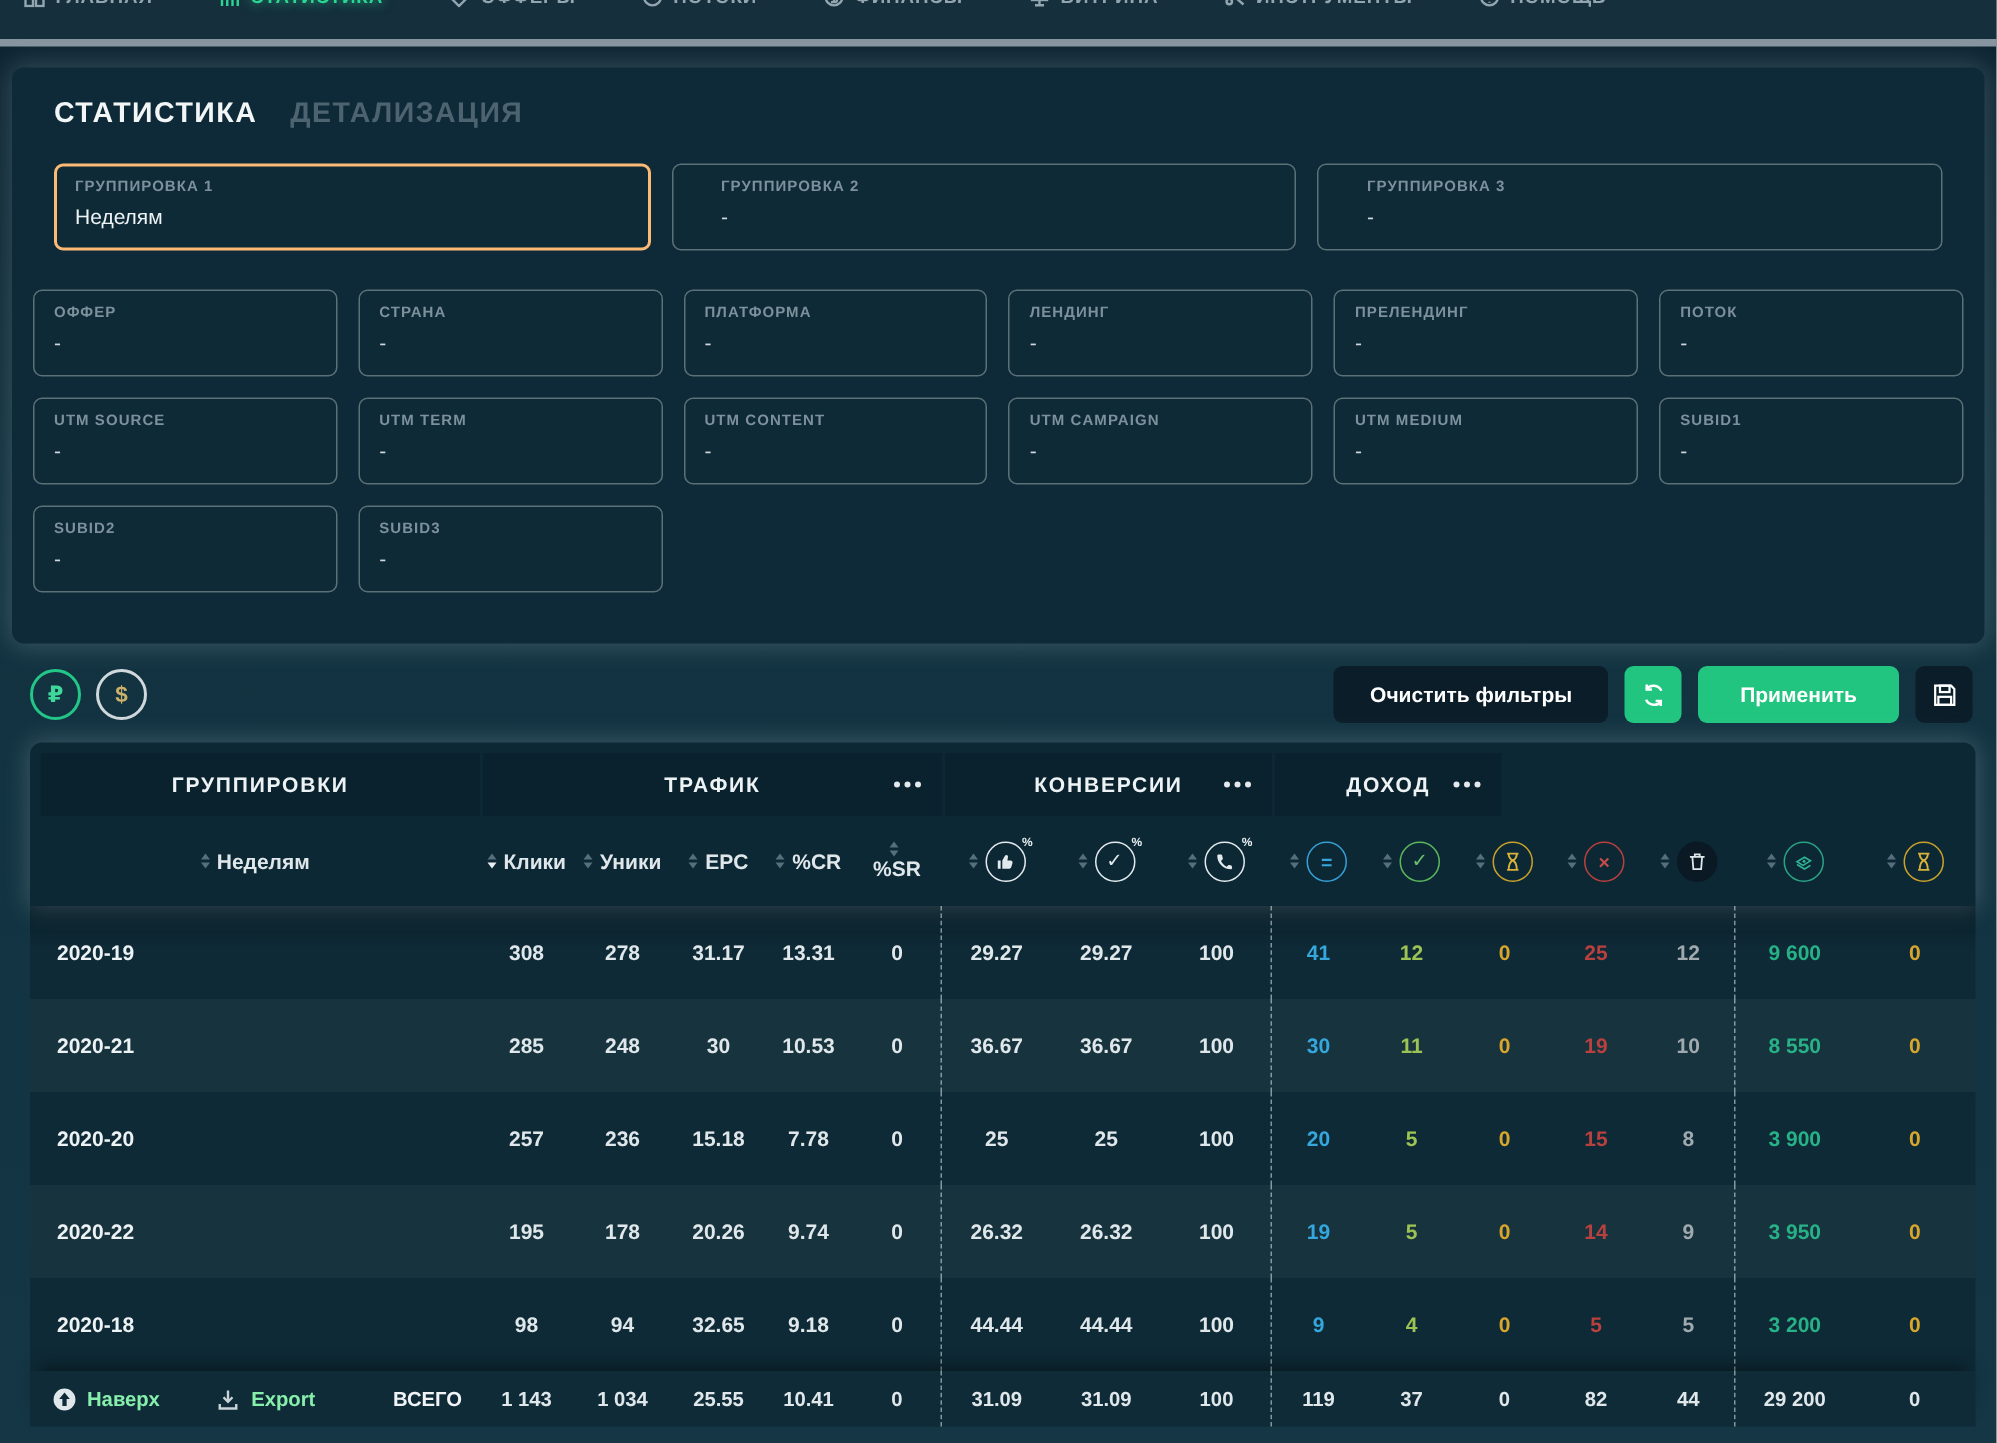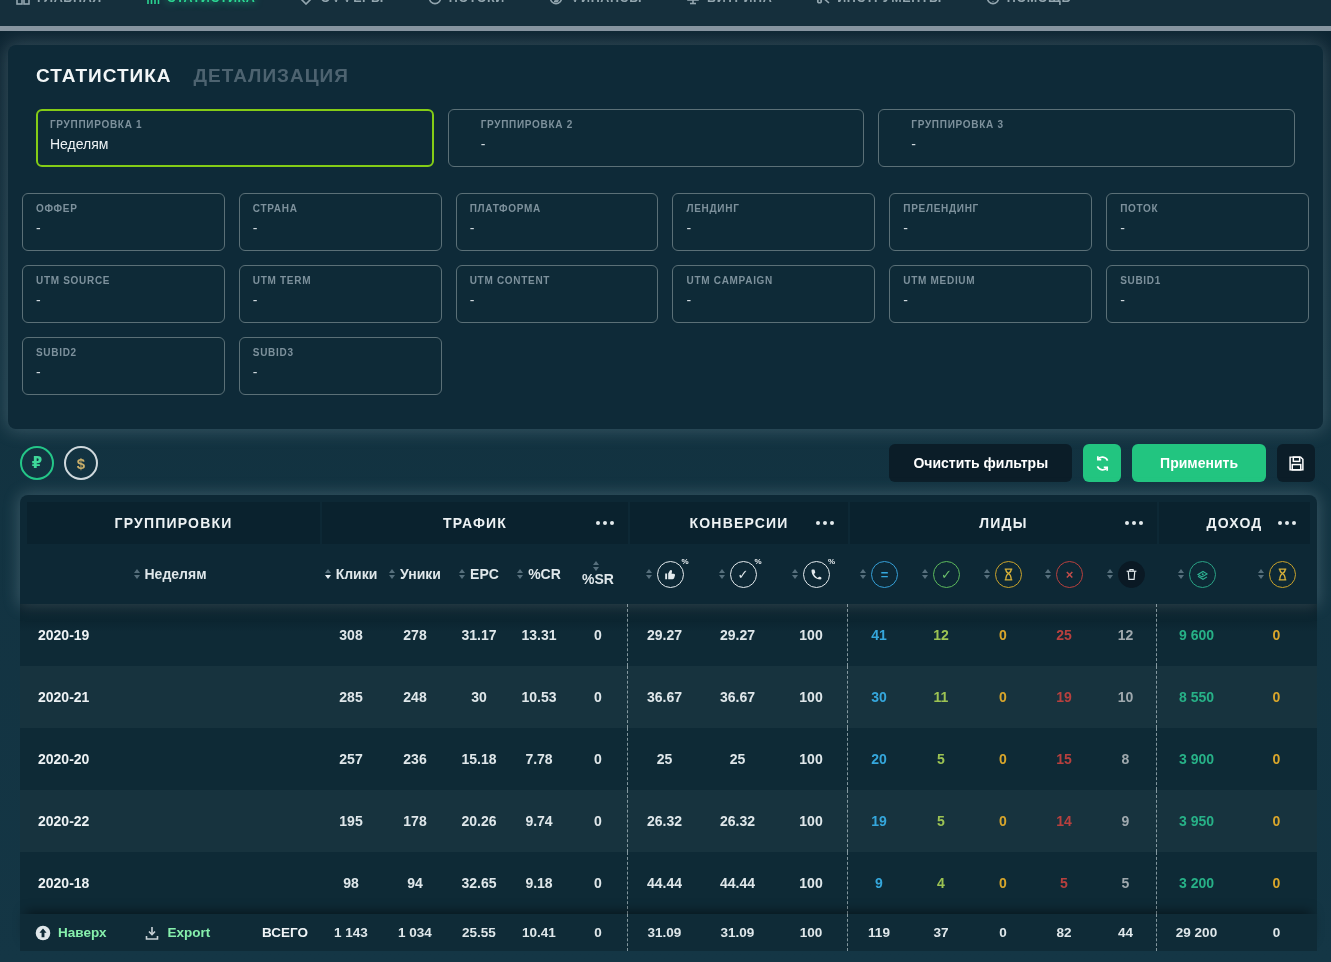"ГРУППИРОВКА 1" .fbox.active { border: 2px solid #84cc16 -> 2px solid #fdba74 }
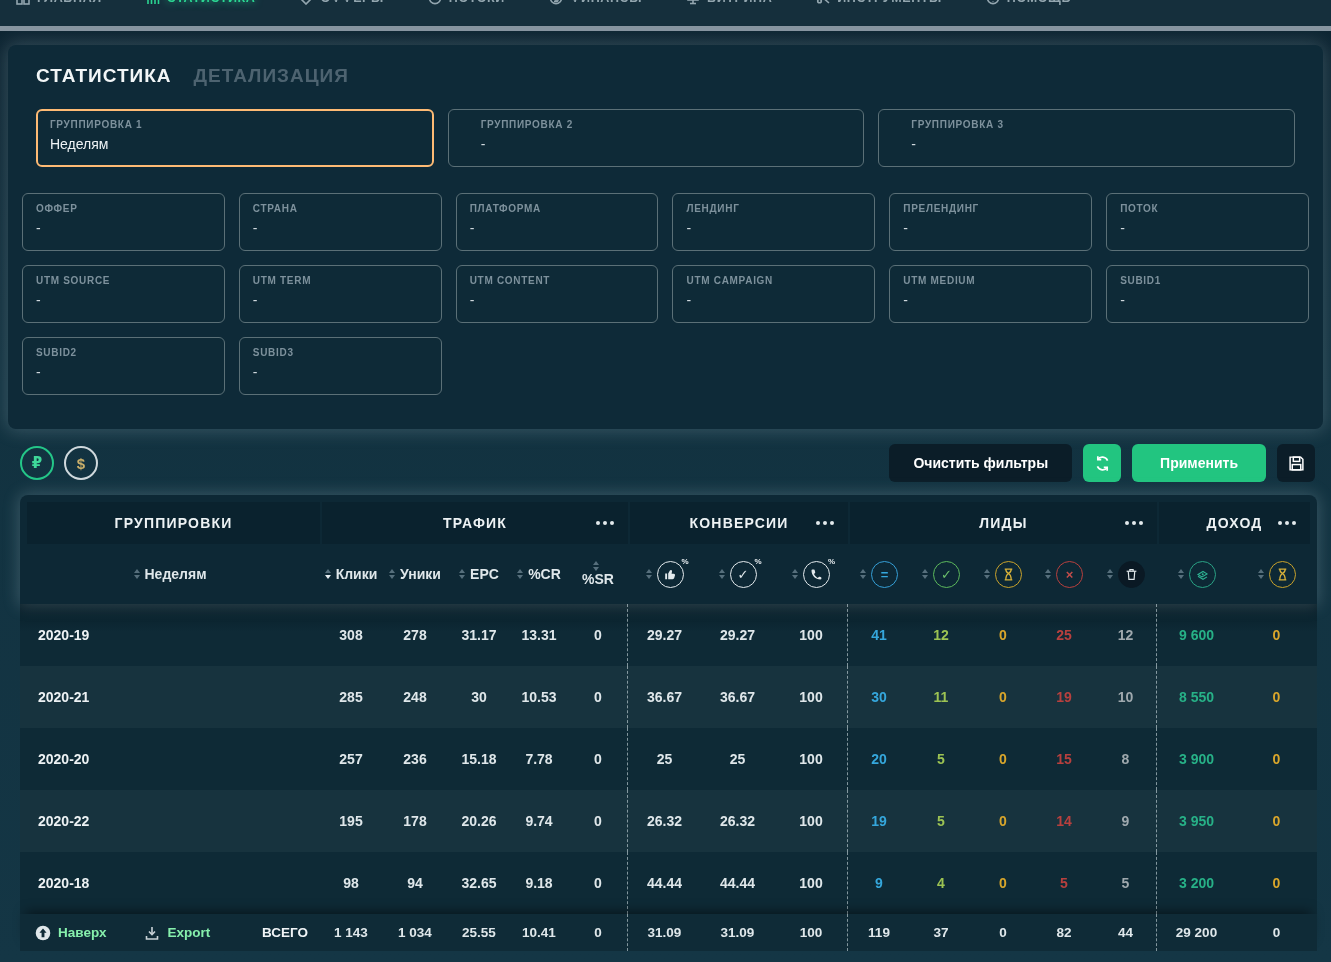"ЛИДЫ" div.gcell { html: <div> <span>ЛИДЫ</span> <span> <i></i> <i></i> <i></i> </span> </div> -> none }
